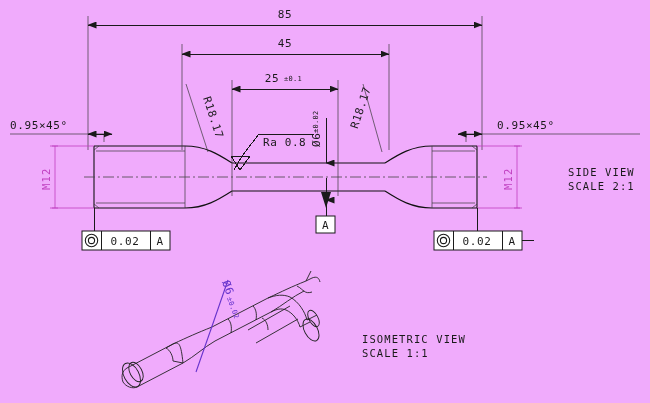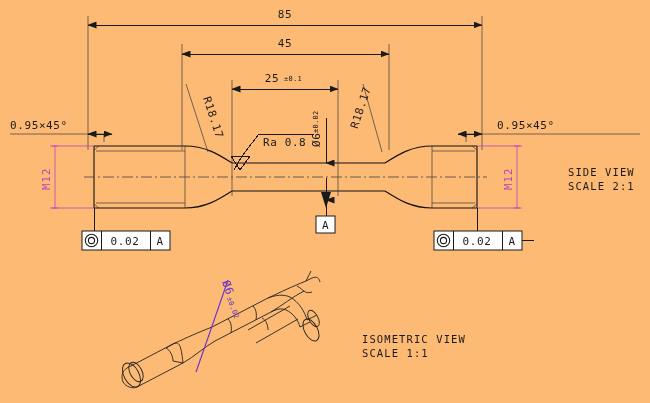"85" #drawing-root { background: #fdba74 -> #f0abfc }
